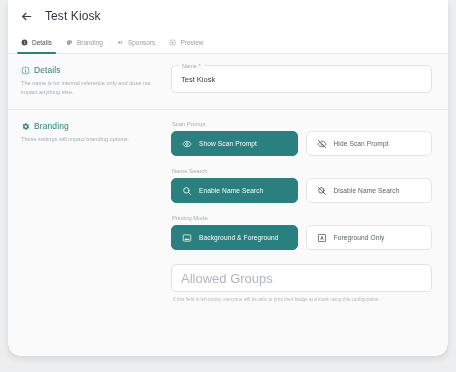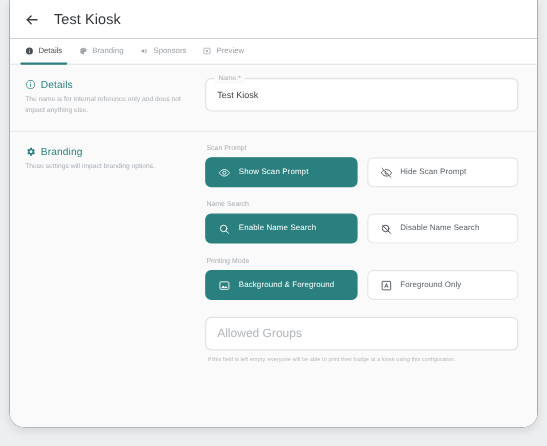"Test Kiosk" .page { background: #404040 -> #f97316 }
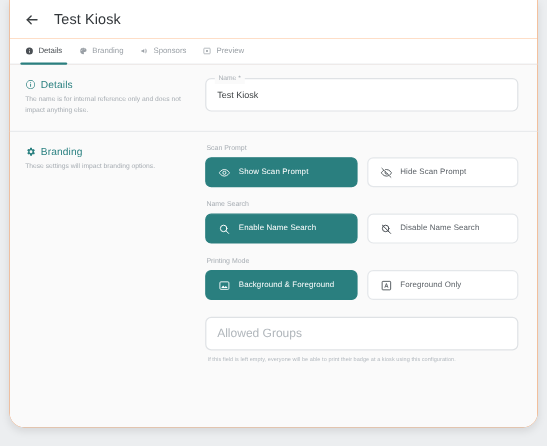"Allowed Groups" .field-placeholder { font-size: 10px -> 13px }
